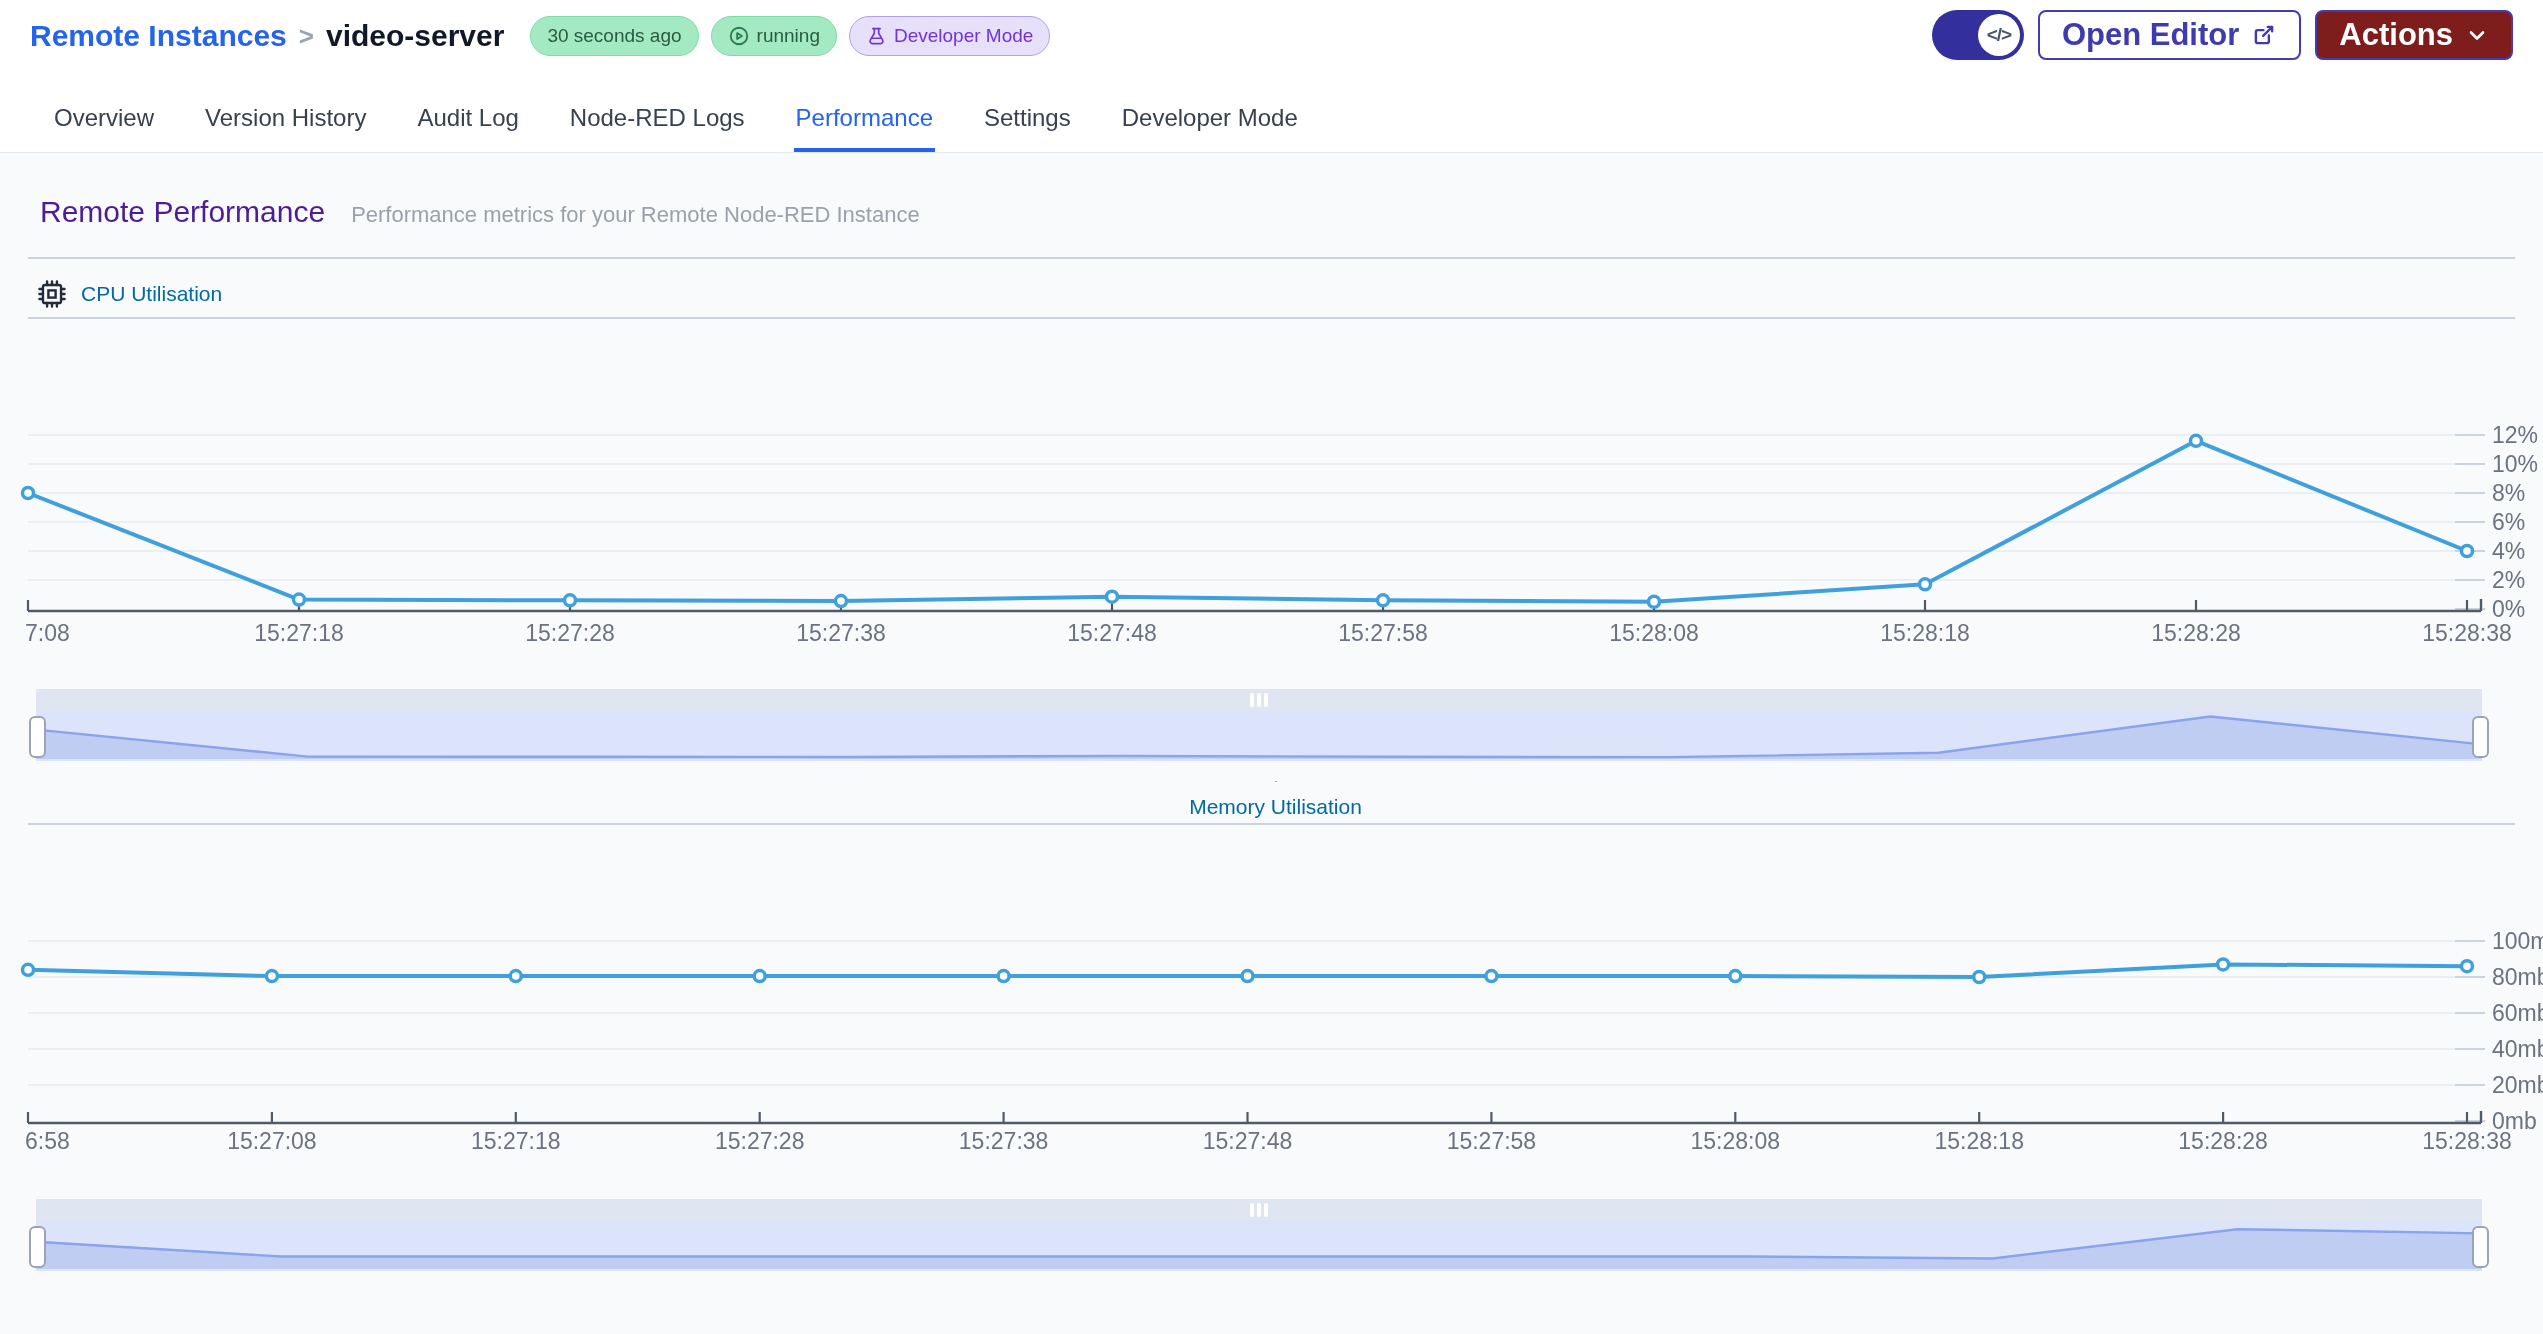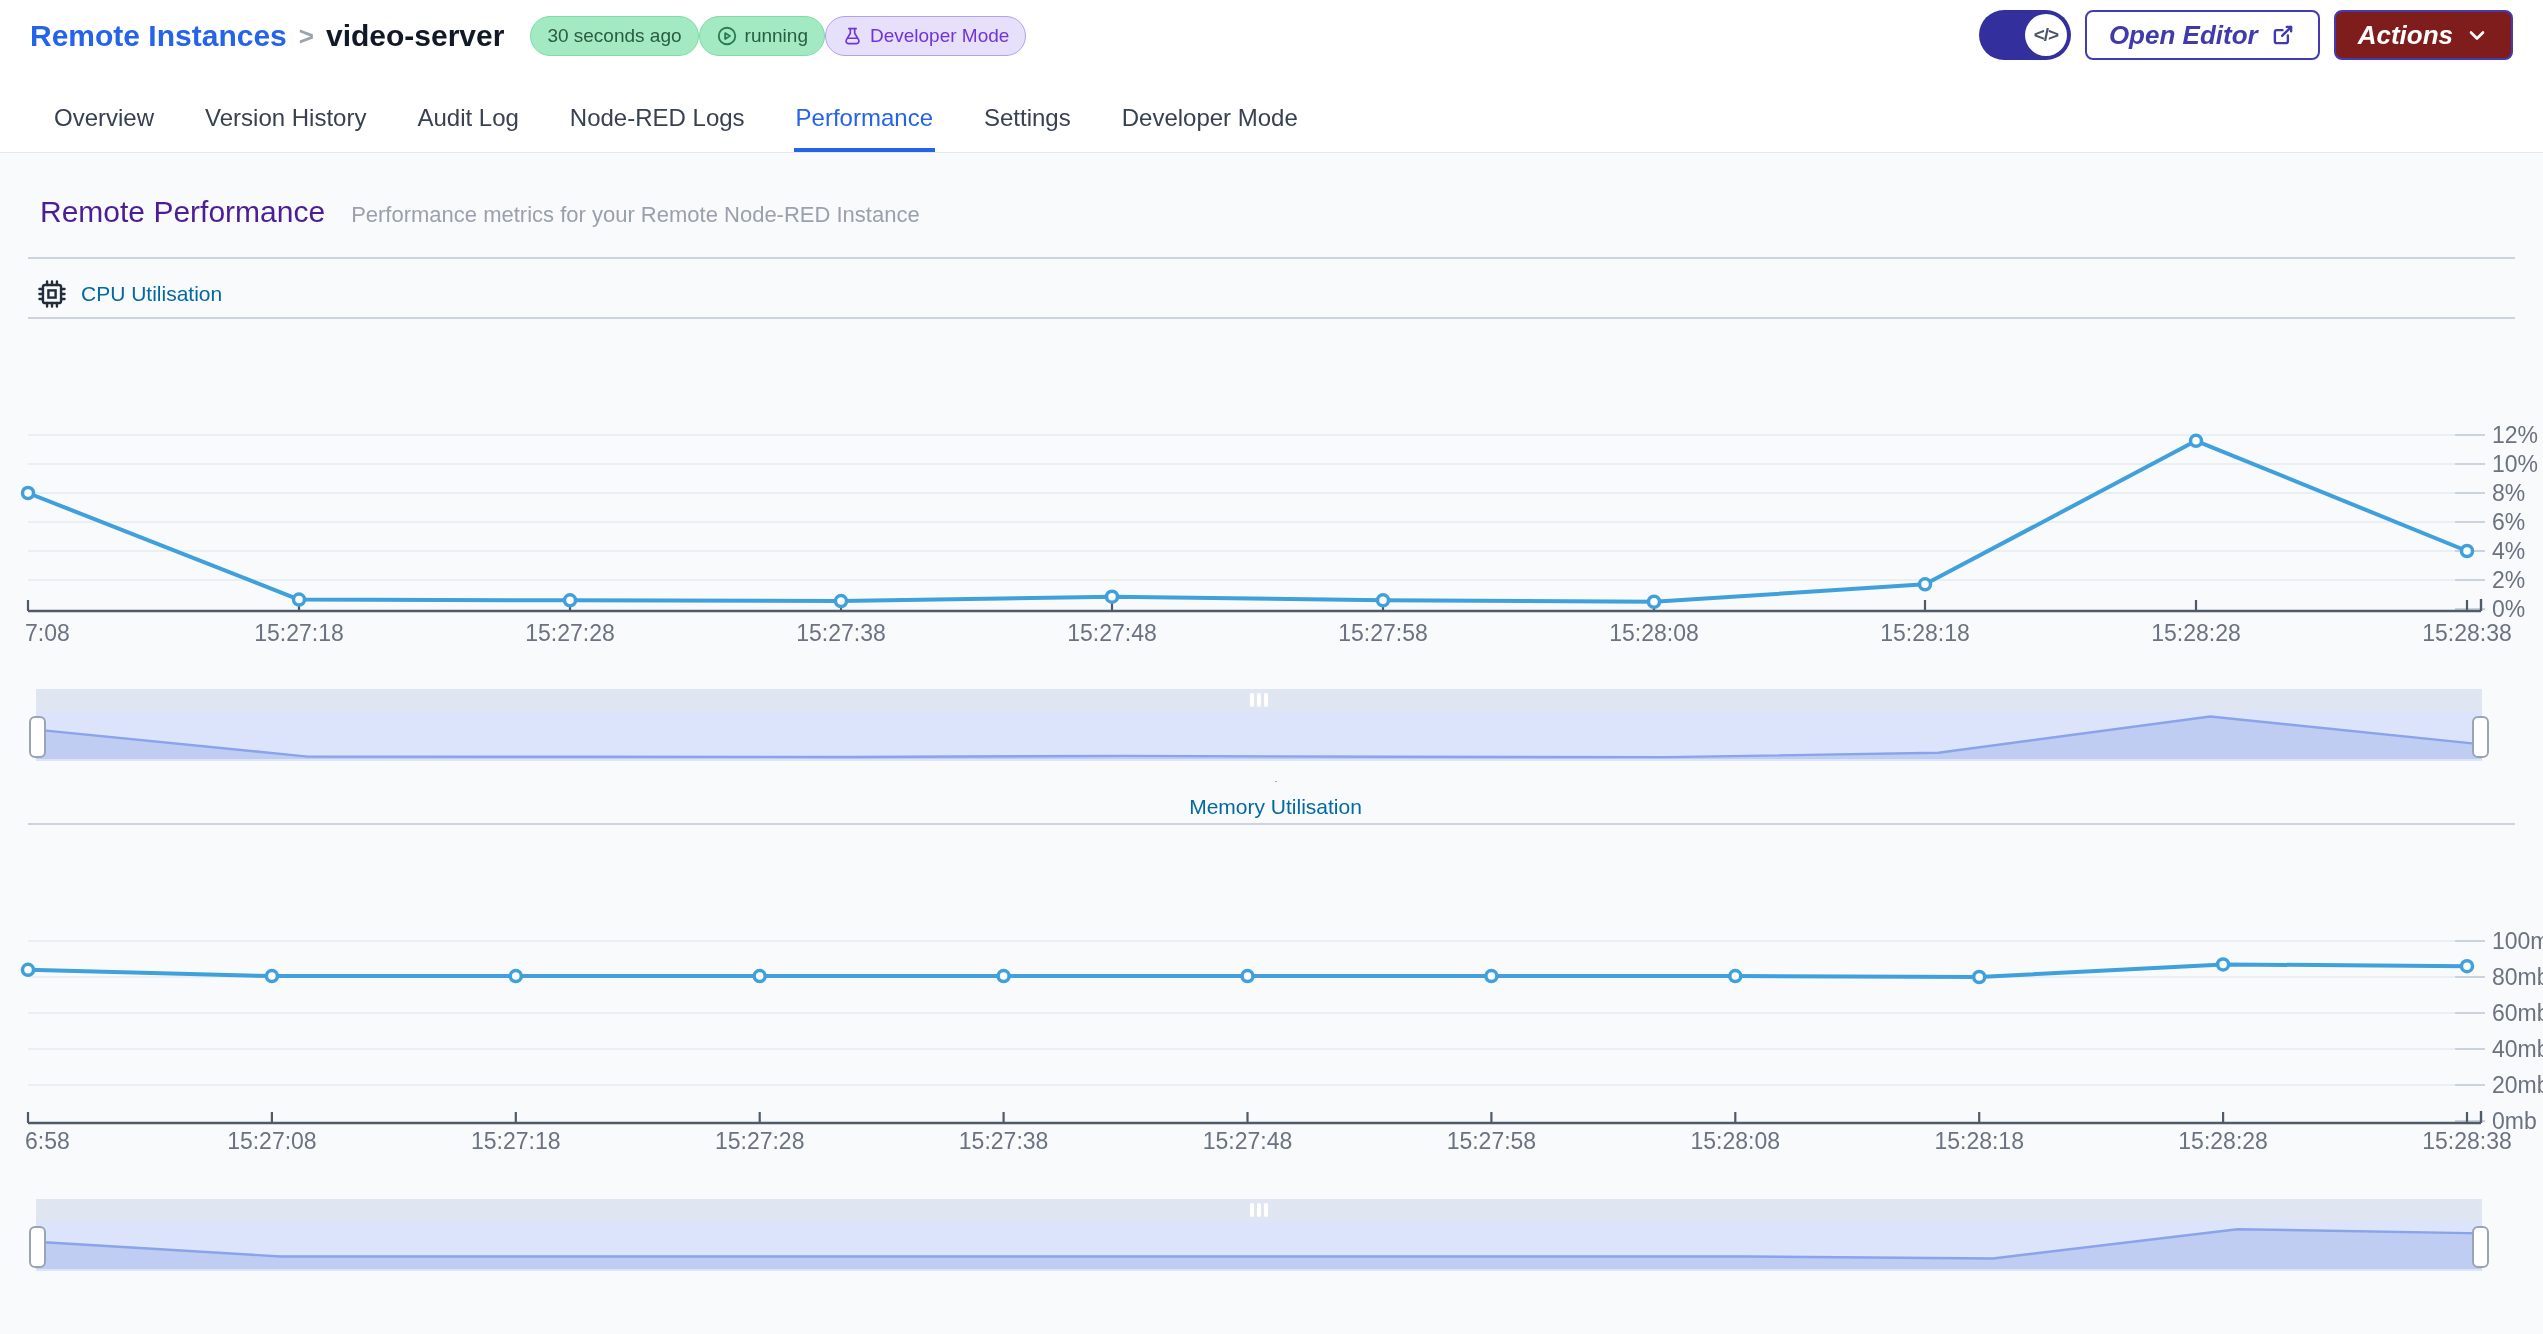"30 seconds ago" .badges { gap: none -> 12px }
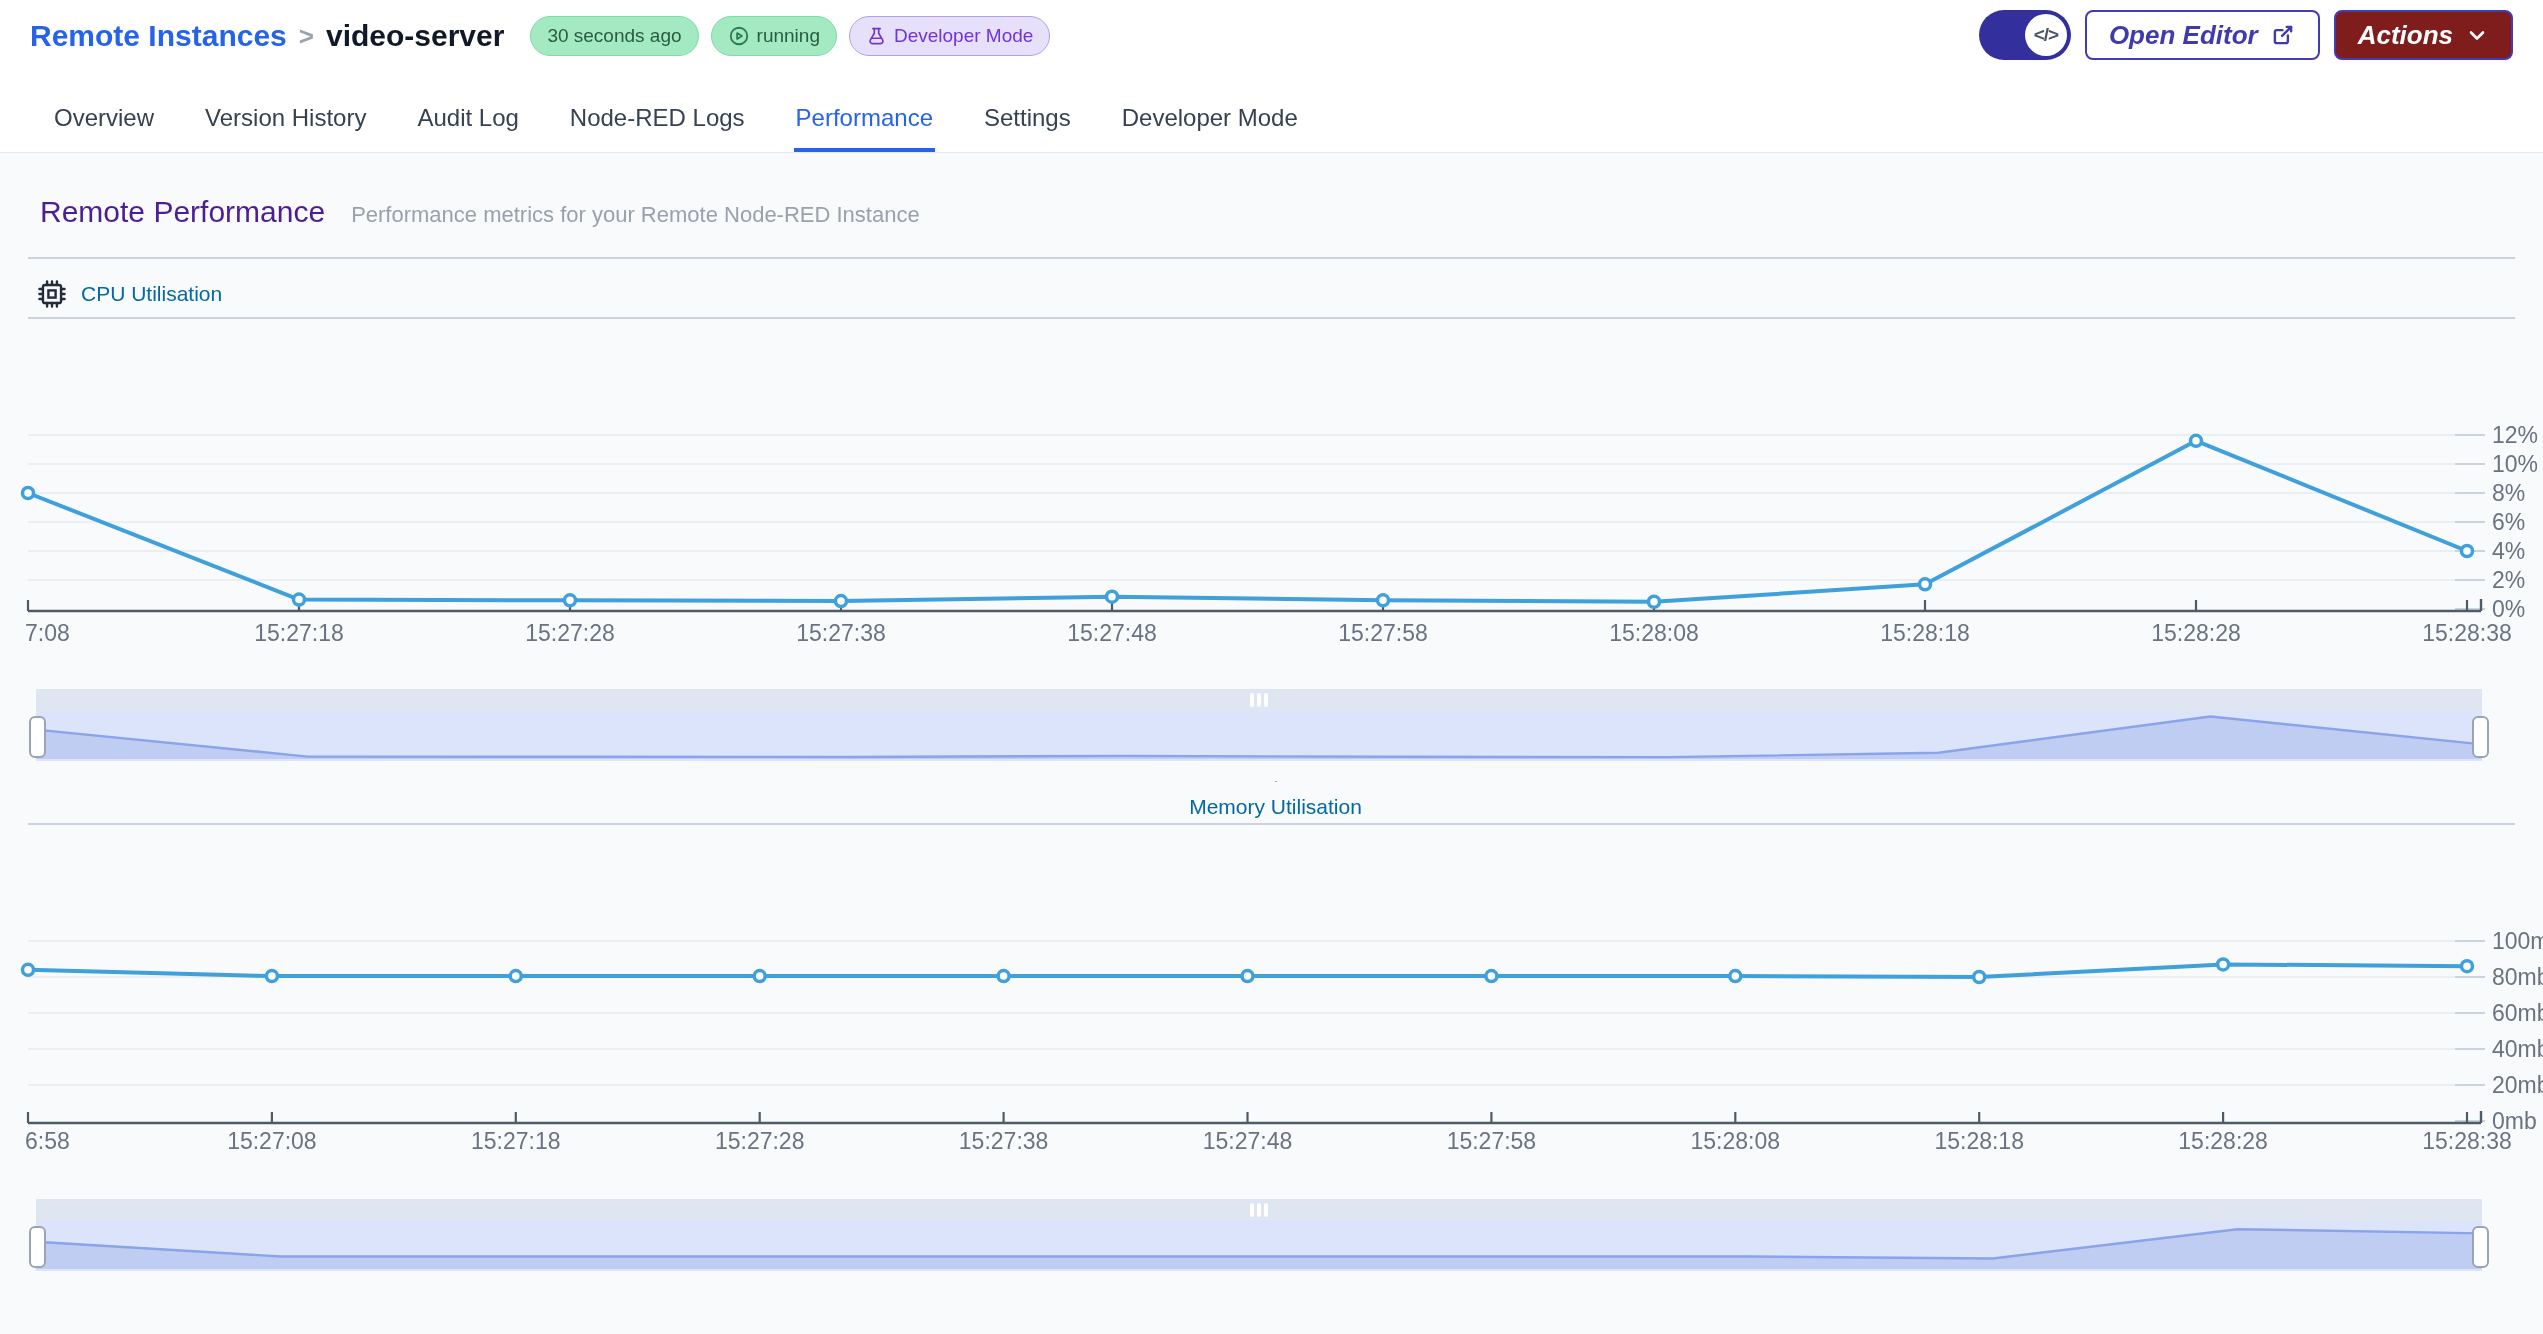"Open Editor" .btn { font-size: 26px -> 31px; font-style: italic -> none }
